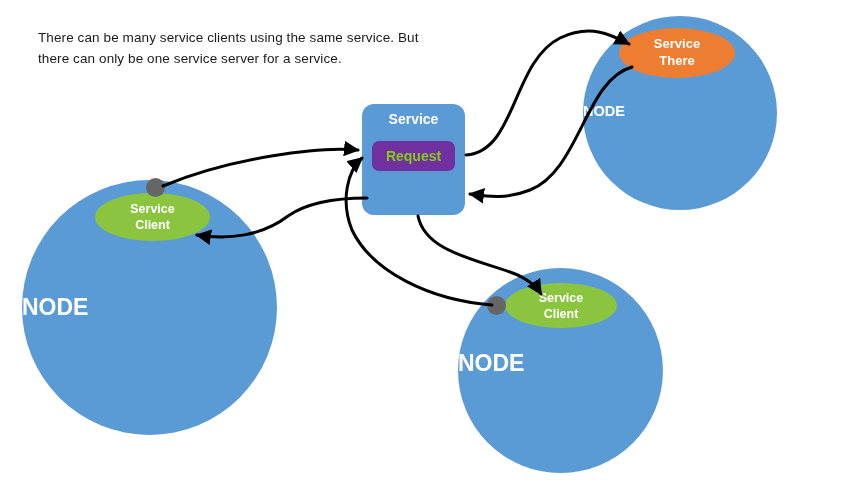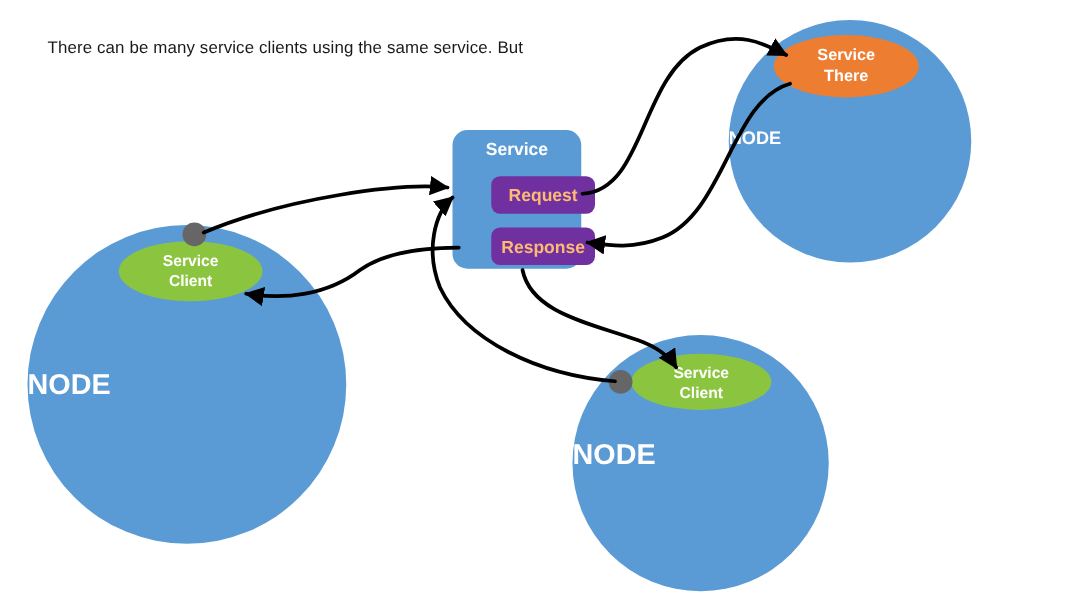"there can only be one" span.line { html: none -> <span>there can only be one service server for a service.</span> }
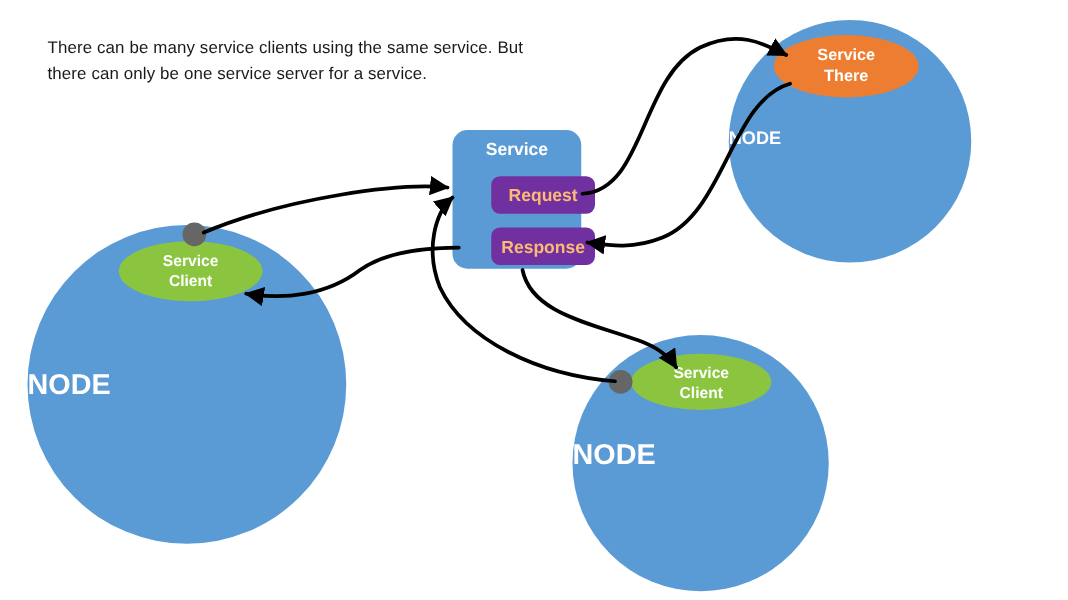"Request" .op-box { color: #fdba74 -> #84cc16; margin-left: 21px -> none }
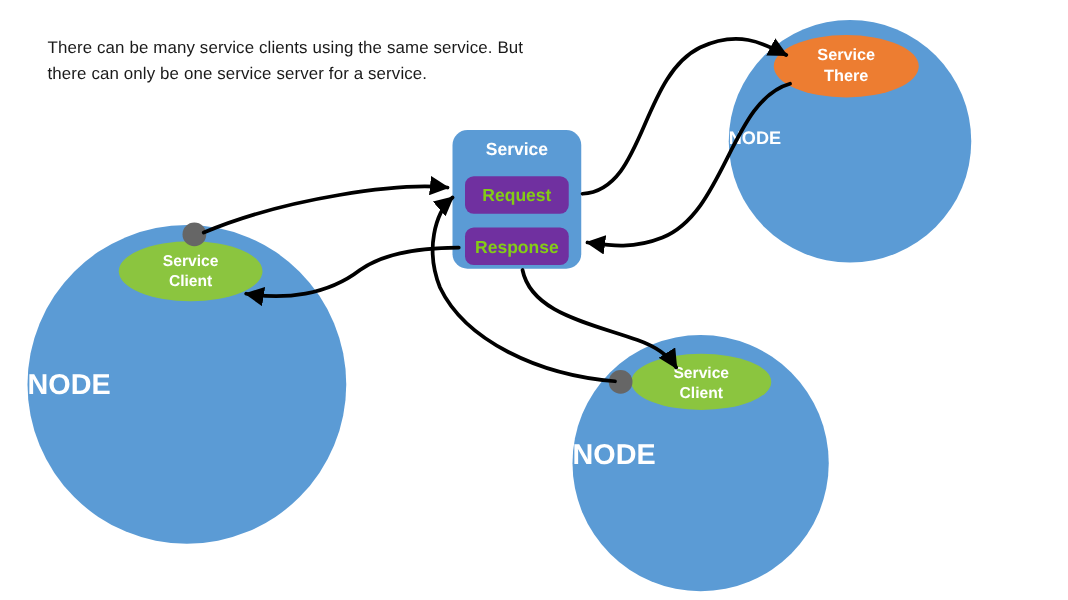"Response" div.op-box { html: <div>Response</div> -> none }
